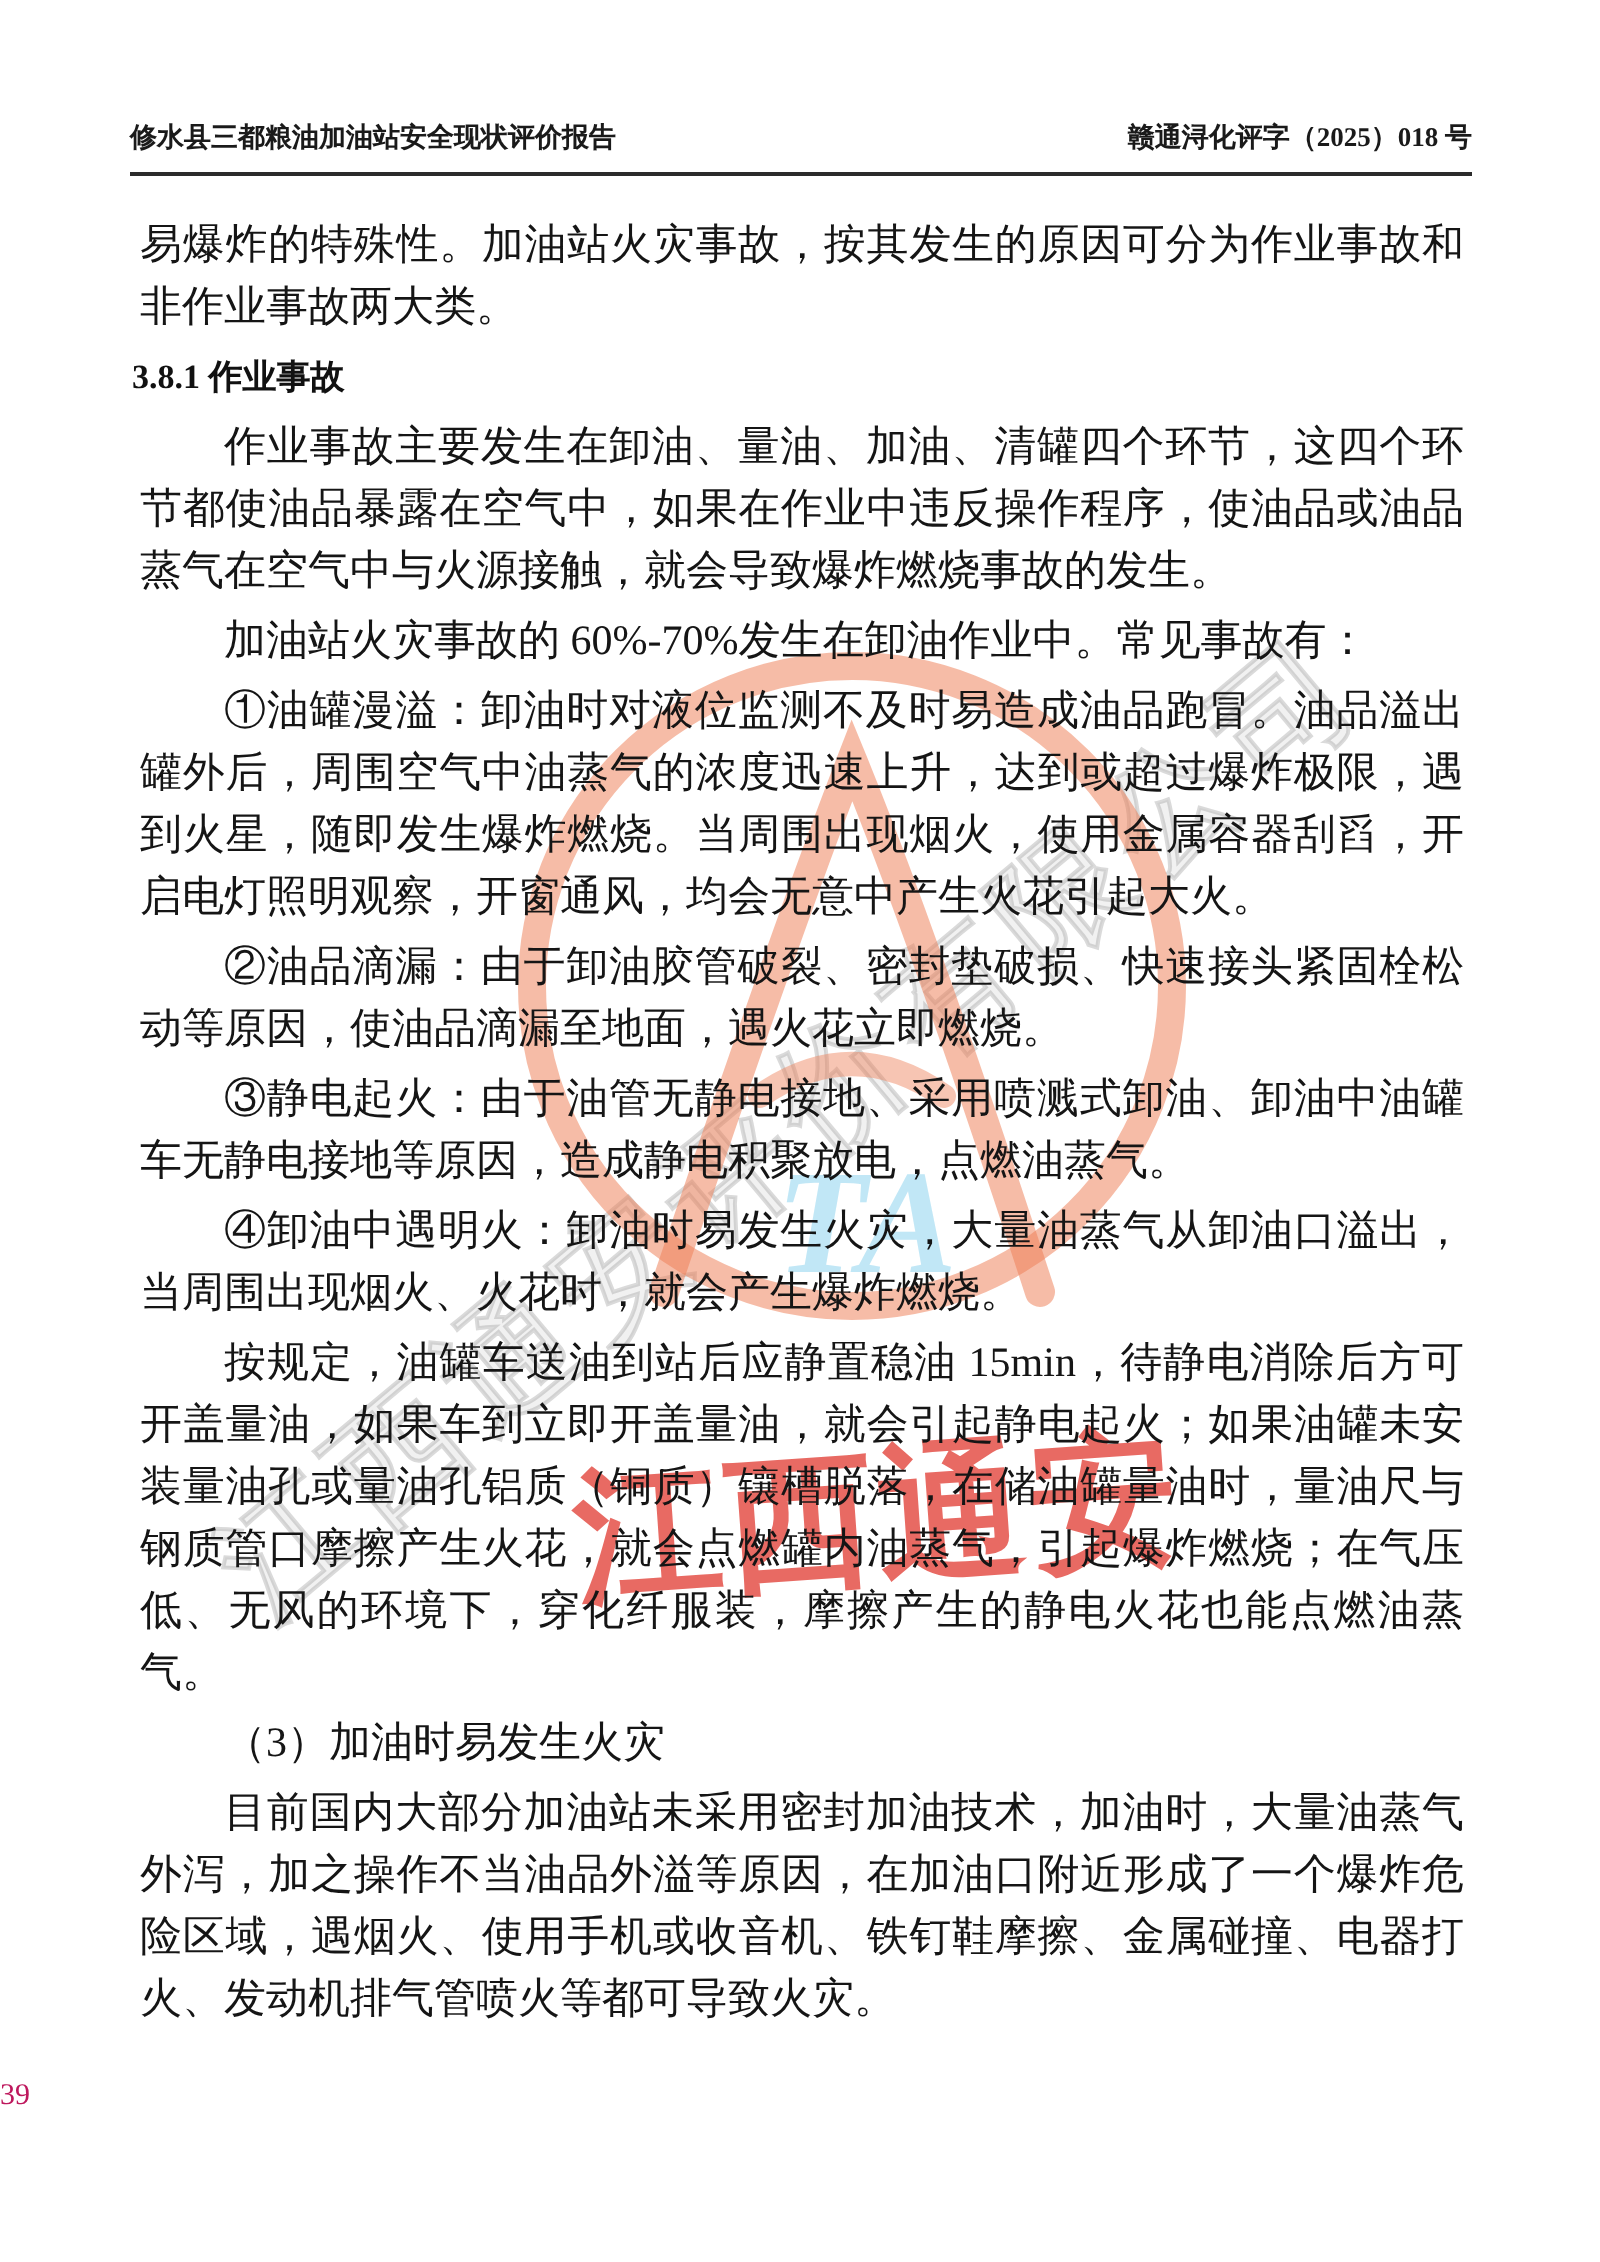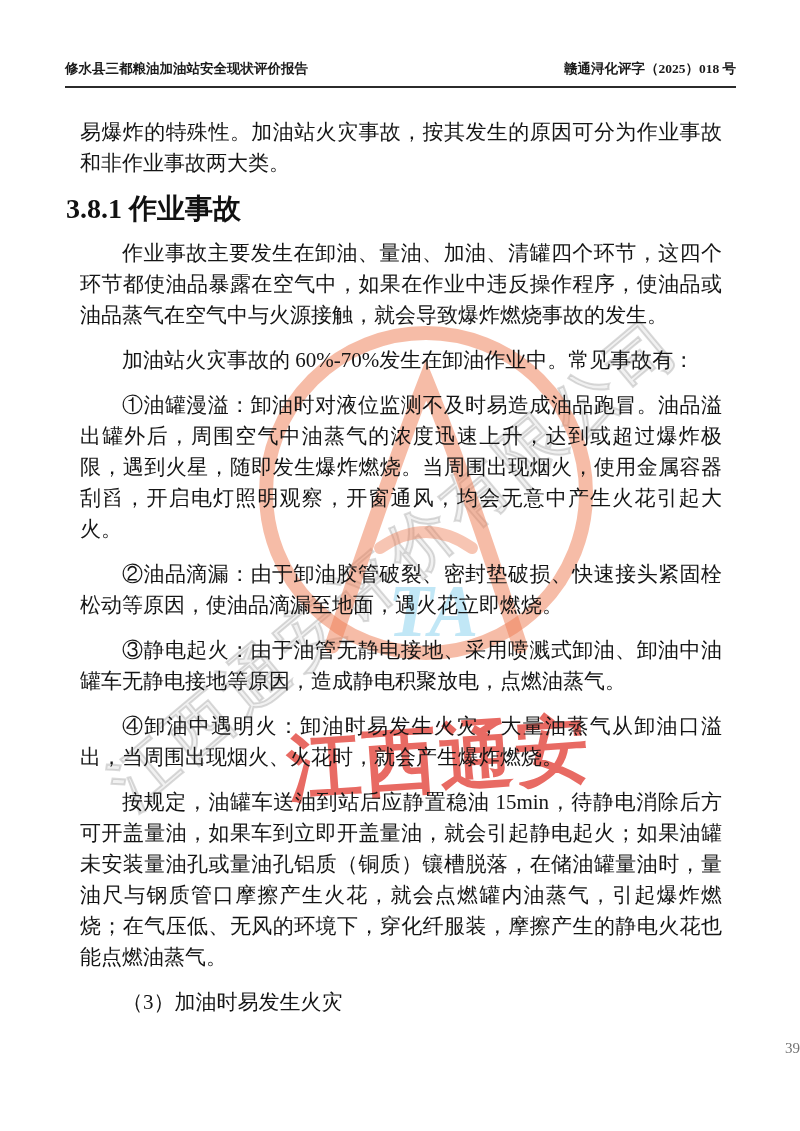"易爆炸的特殊性。加油站火灾事故，按其发生的原因可分为作业事故和非作业事故两大类。" .content p { margin: 14px -> 4px }
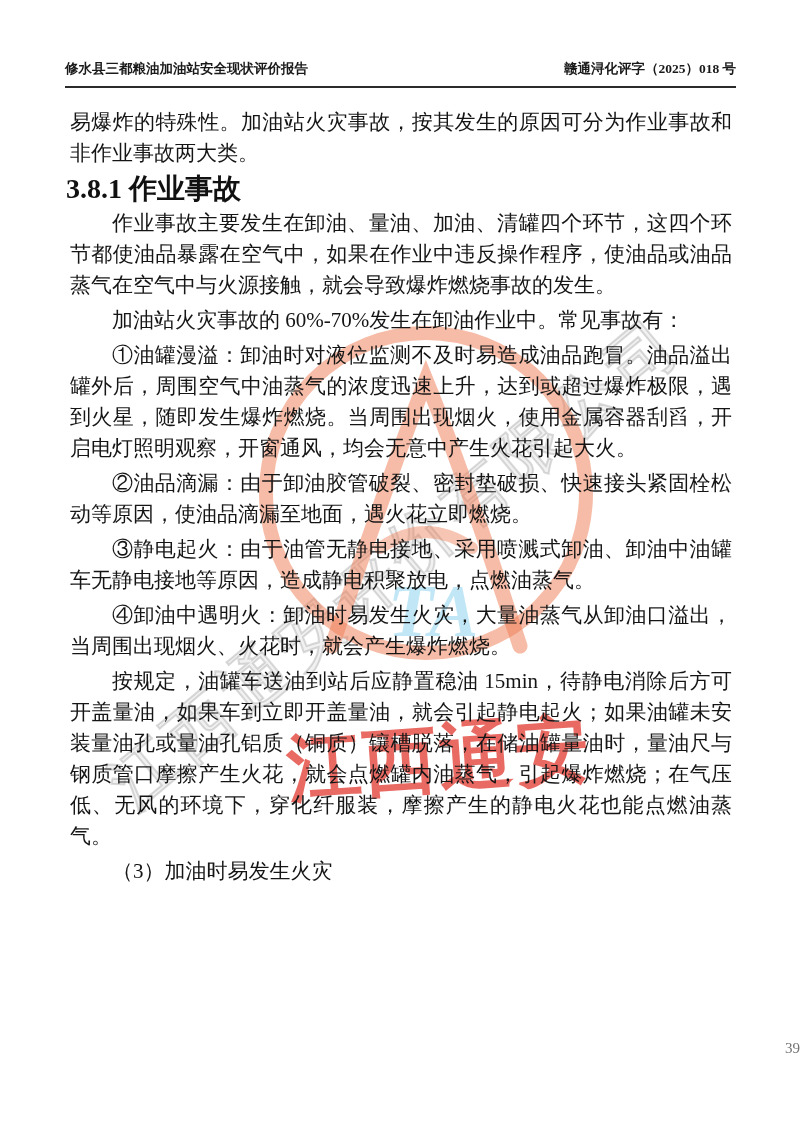"3.8.1 作业事故" .section-heading { font-size: 28px -> 17px }
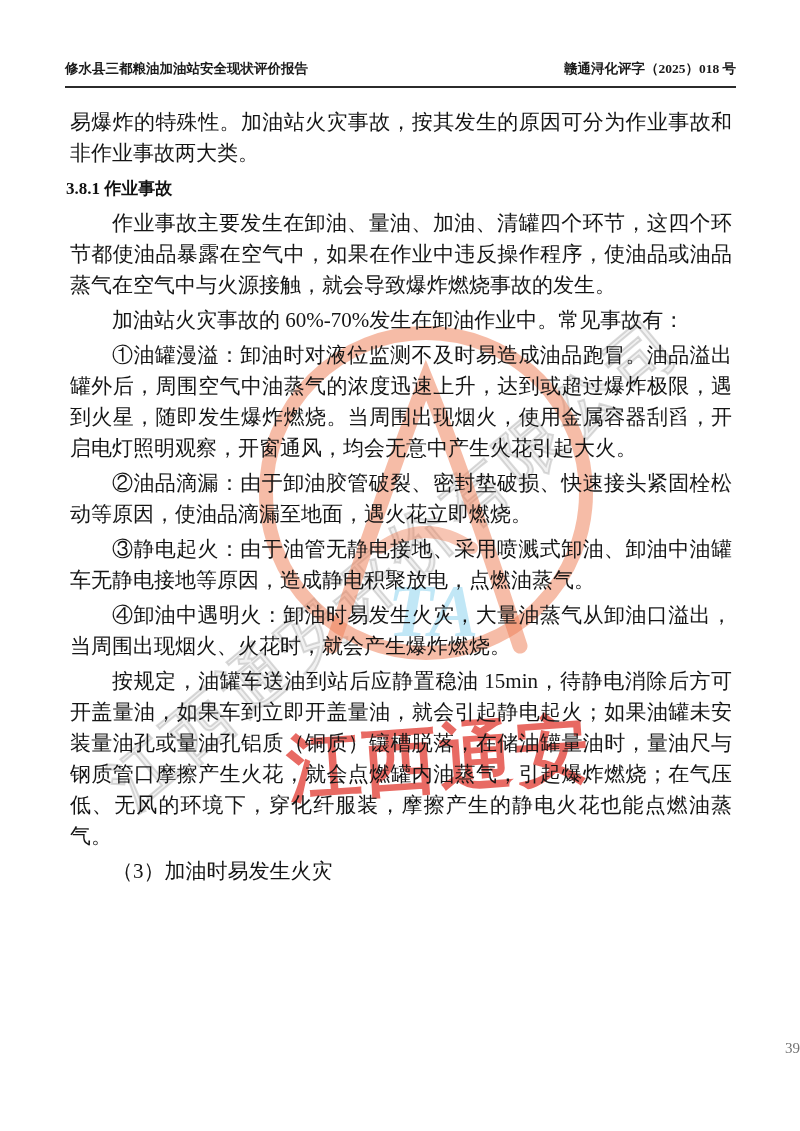"目前国内大部分加油站未采用密封加油技术，加油时，大量油蒸气外泻，加之操作不当油品" p { html: none -> <p>目前国内大部分加油站未采用密封加油技术，加油时，大量油蒸气外泻，加之操作不当油品外溢等原因，在加油口附近形成了一个爆炸危险区域，遇烟火、使用手机或收音机、铁钉鞋摩擦、金属碰撞、电器打火、发动机排气管喷火等都可导致火灾。</p> }
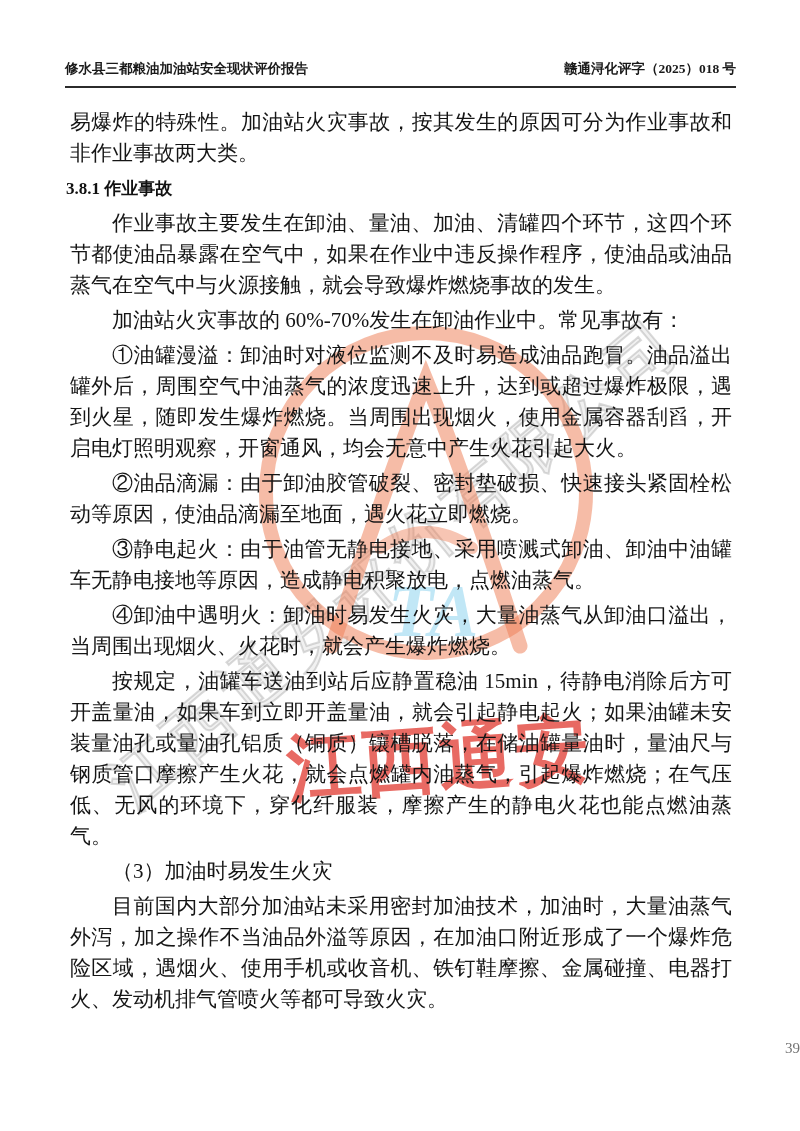"39" .footer { color: #737373 -> #be185d; text-align: right -> left }
